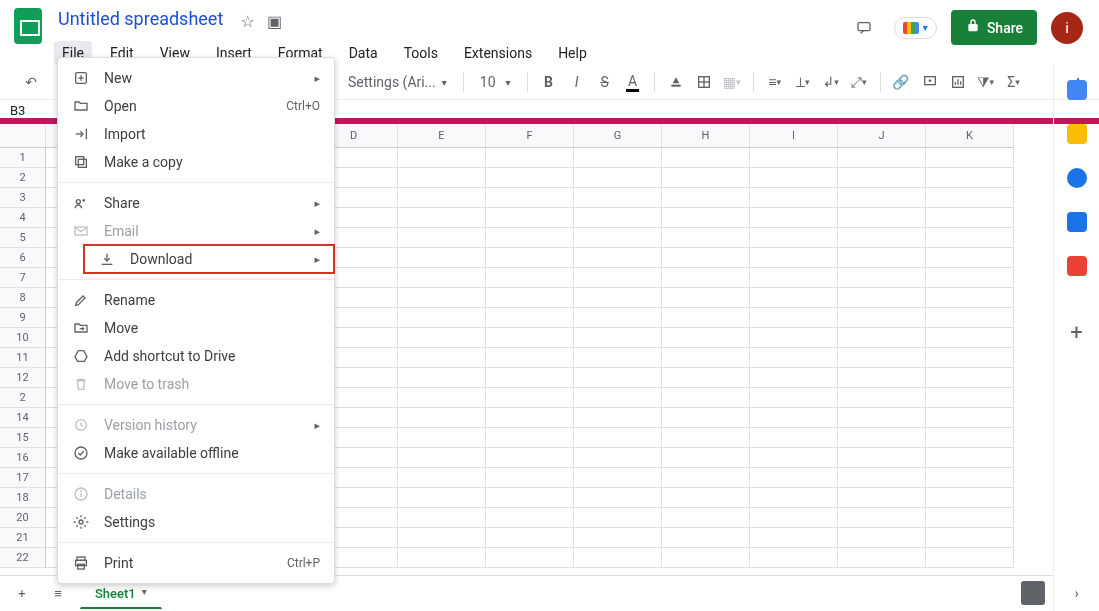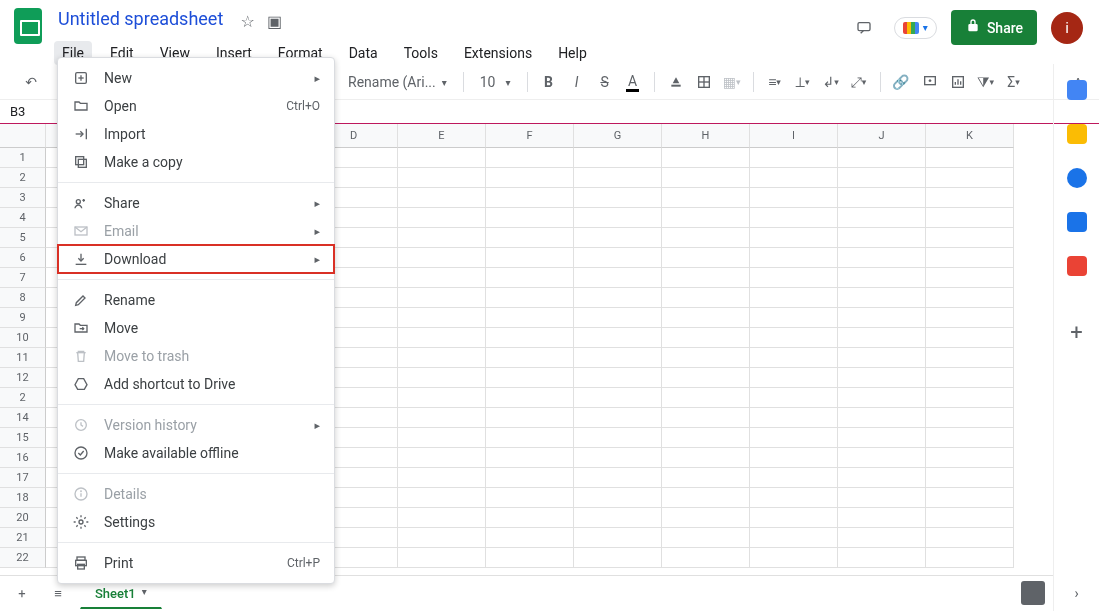"Rename (Ari..." span { text: Rename -> Settings }
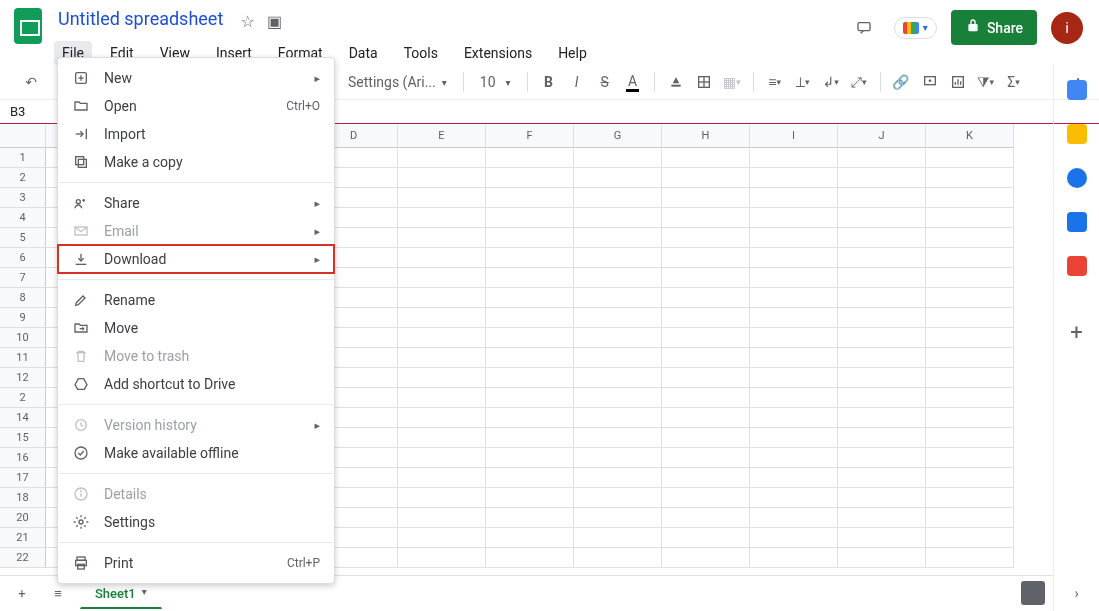"B3" .fx-row { align-items: center -> flex-end; border-bottom: 1px solid #be185d -> 6px solid #be185d }
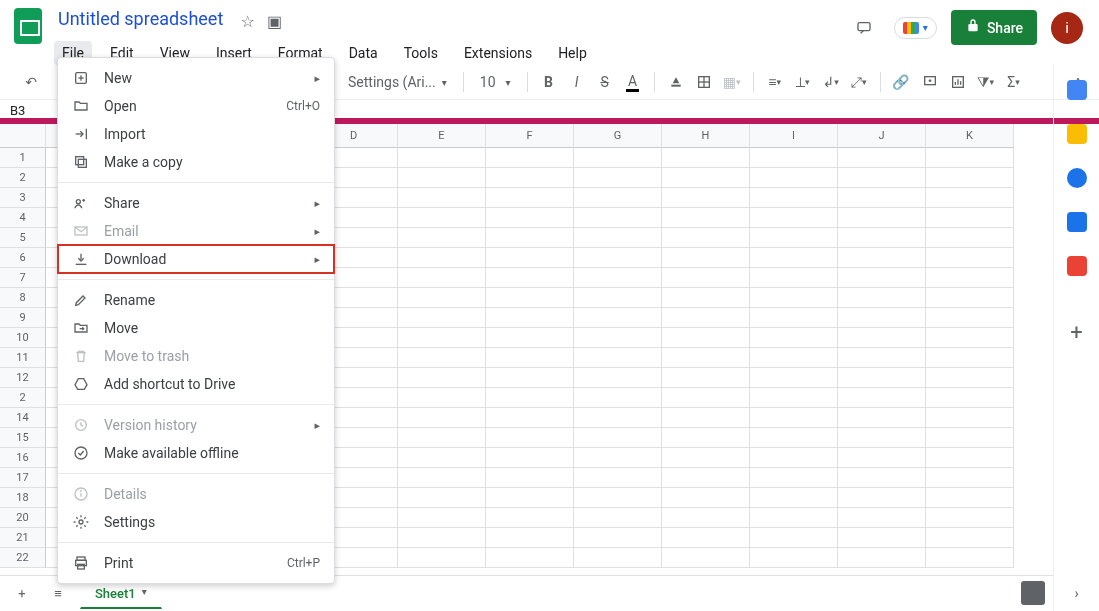"Download" .menu-item.highlight { margin-left: none -> 26px }
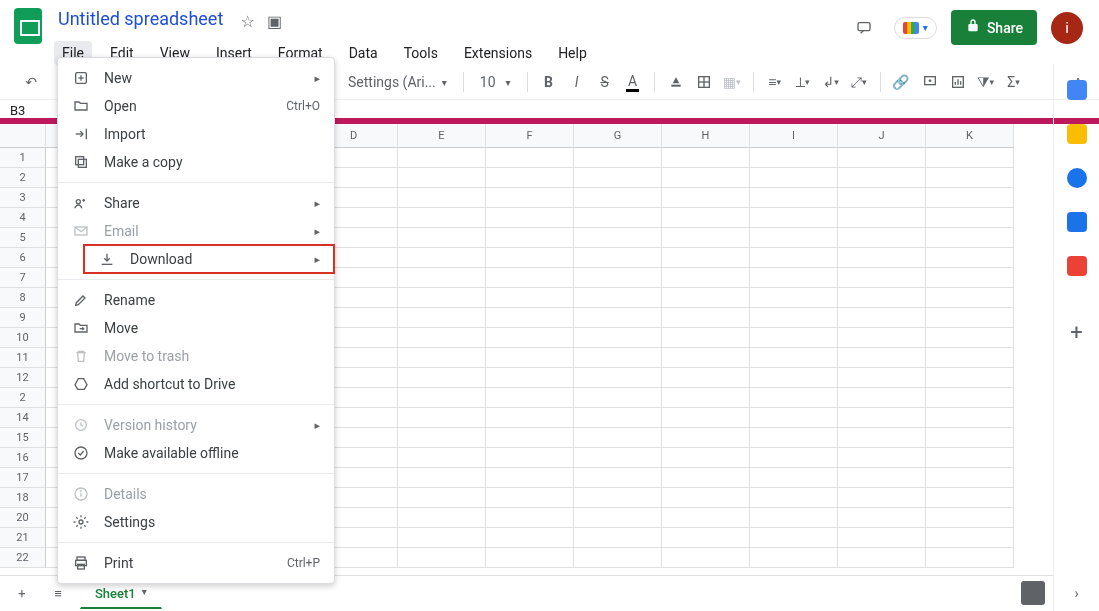"Move to trash" div.menu-item { order: before "Add shortcut to Drive" -> after "Add shortcut to Drive" }
